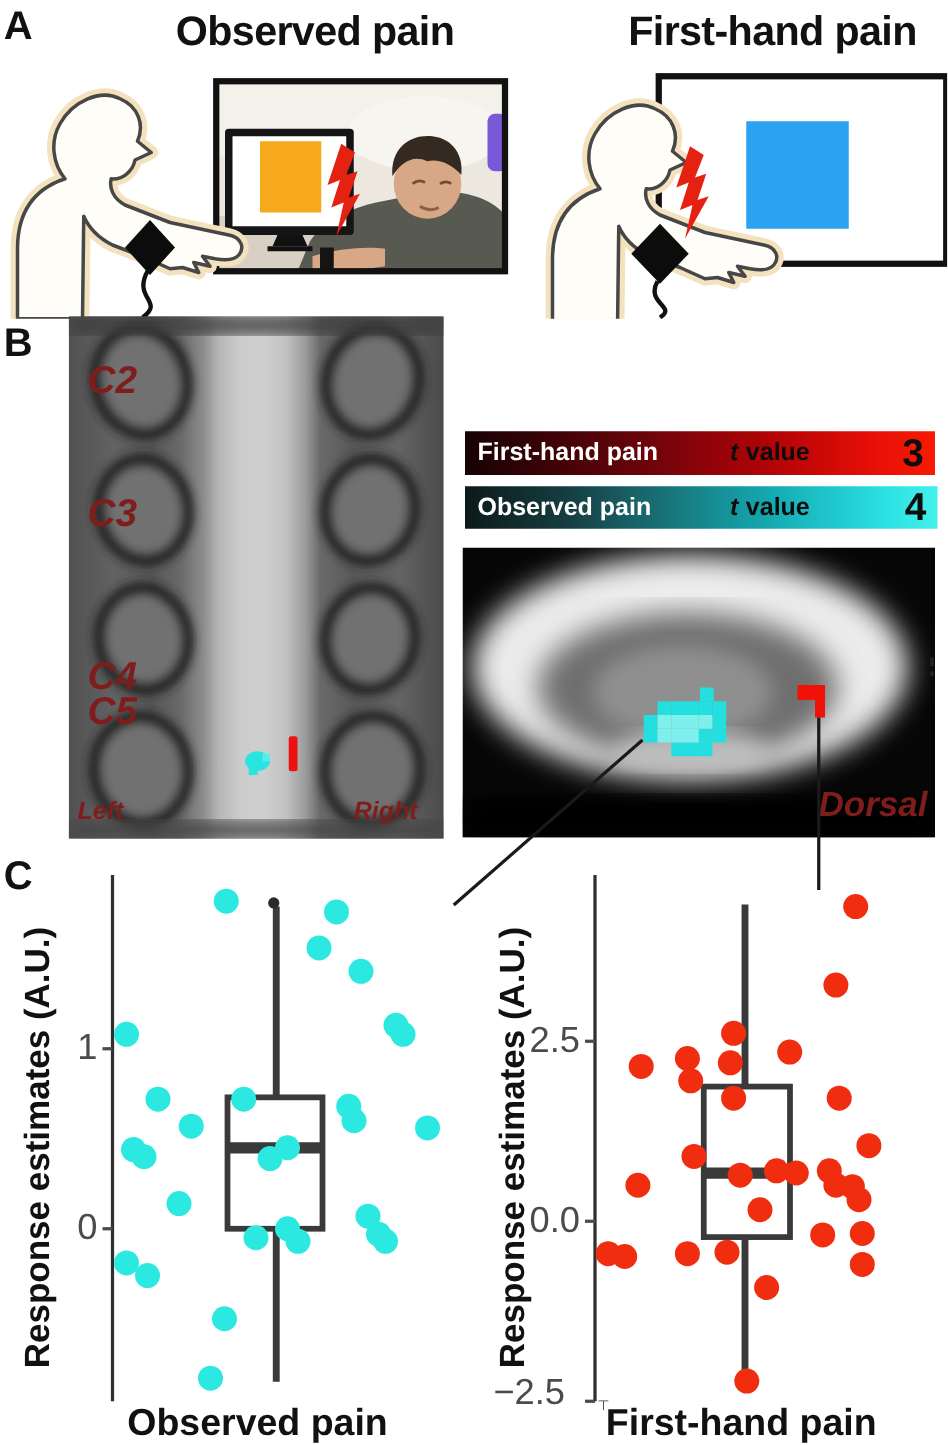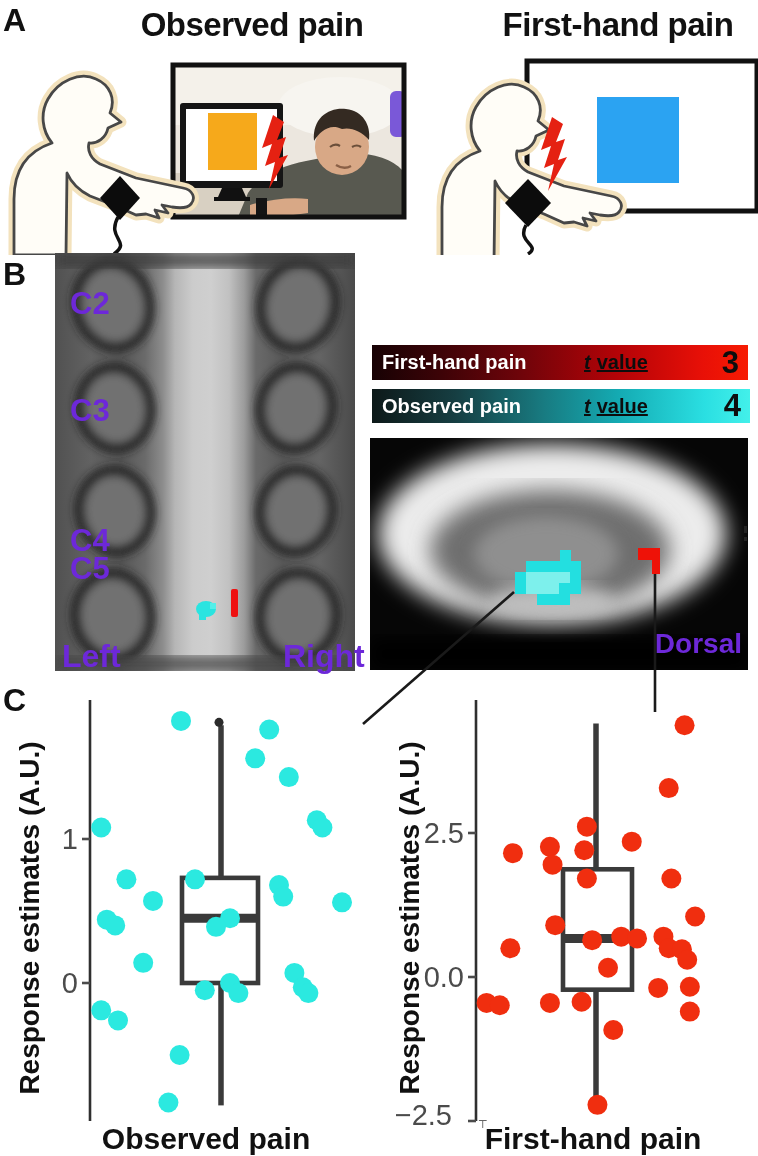"C2" .mri-label { color: #6d28d9 -> #7f1d1d; font-style: none -> italic }
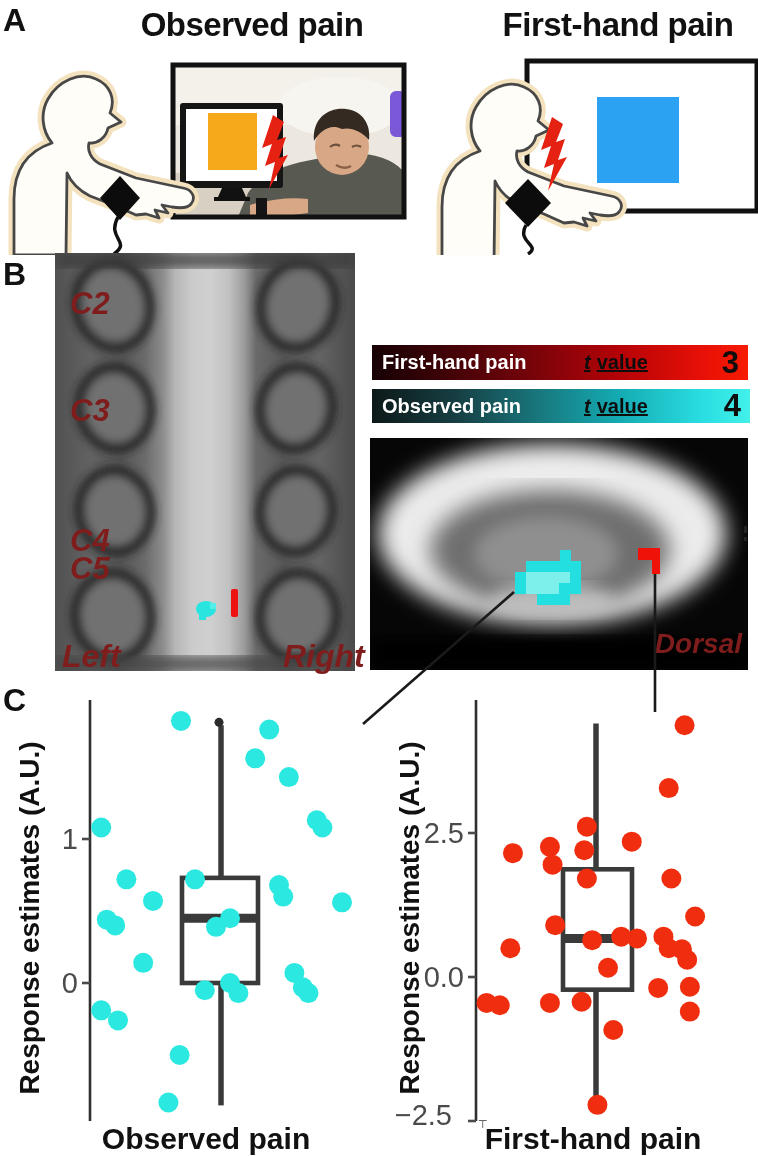"t value" .legend-bar .tstat { text-decoration: underline -> none }
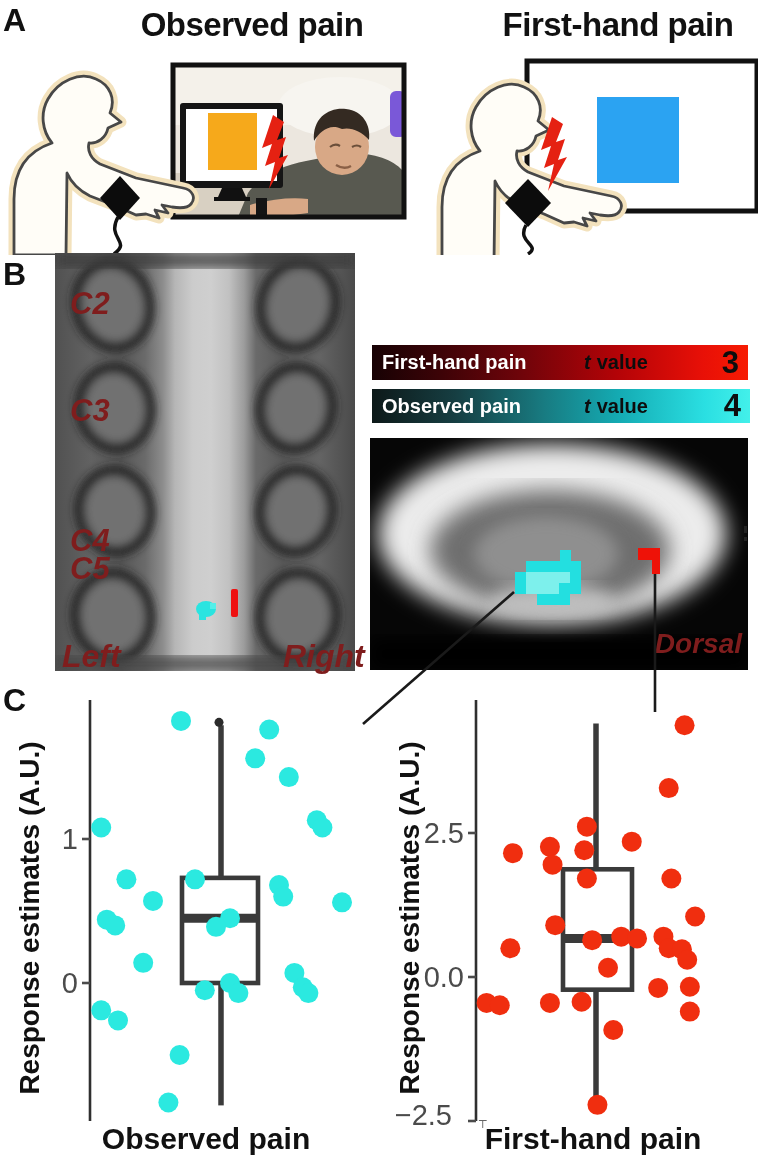"Left" .lr { font-size: 32px -> 20px }
